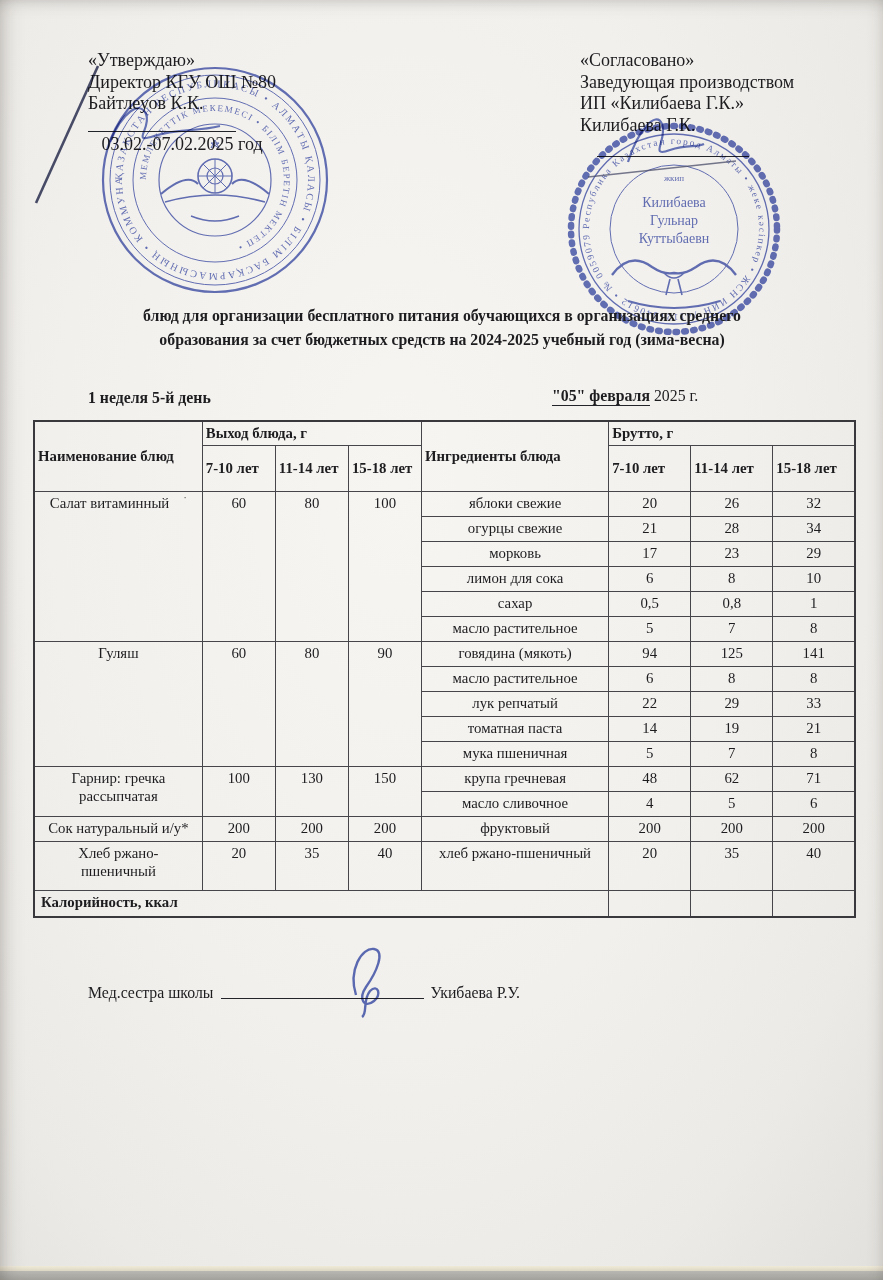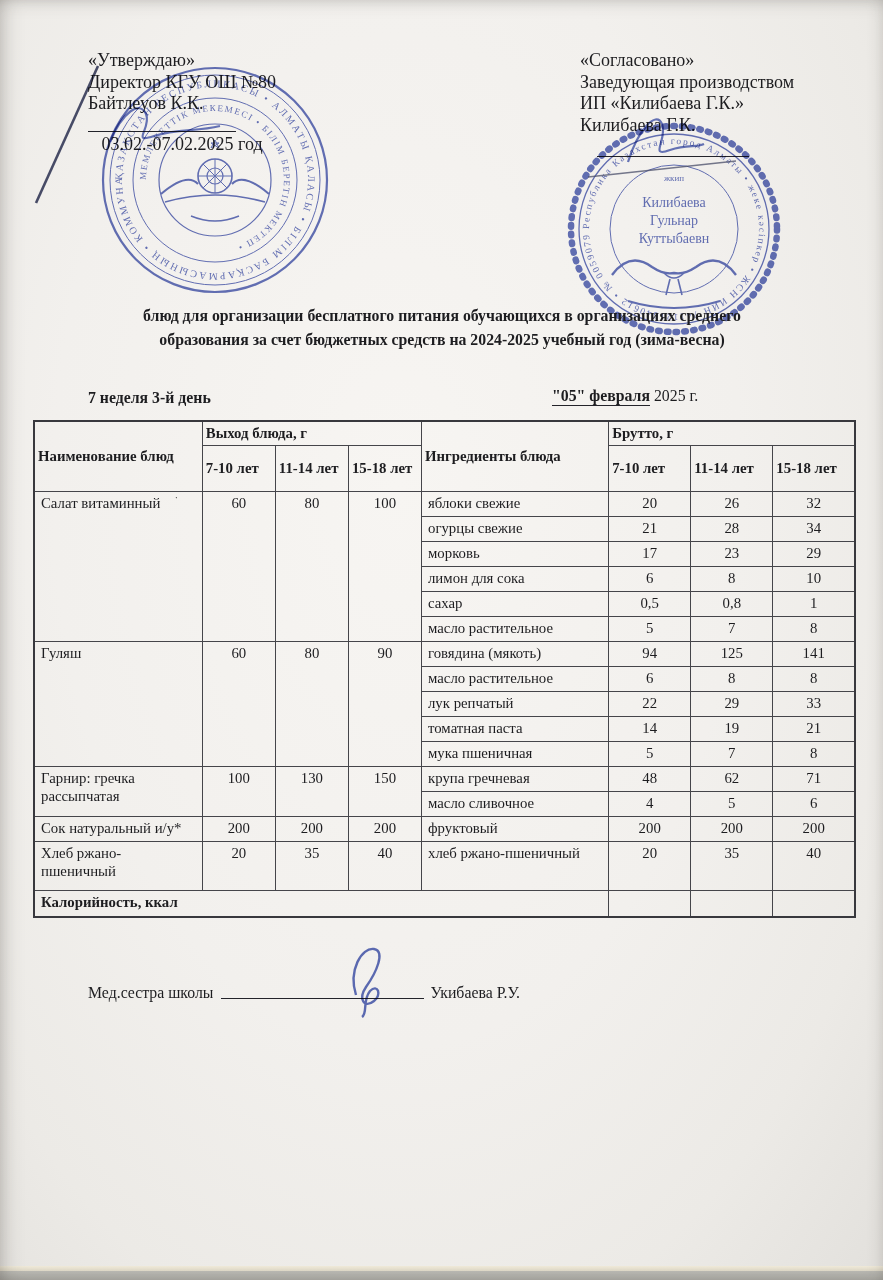"7 неделя 3-й день" div.abs { text: 7 неделя 3-й -> 1 неделя 5-й }
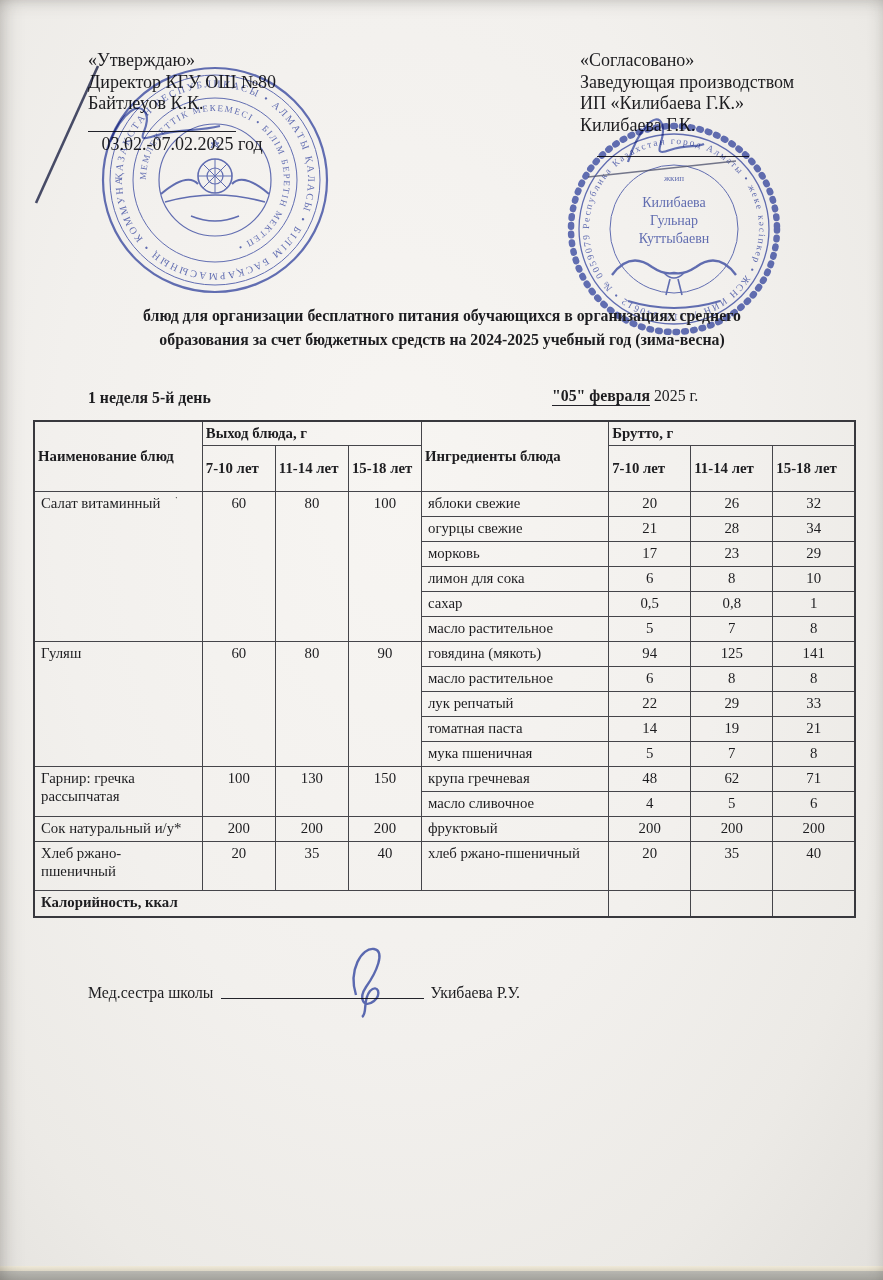"Салат витаминный ˙" td.dish, td.ing { text-align: left -> center }
